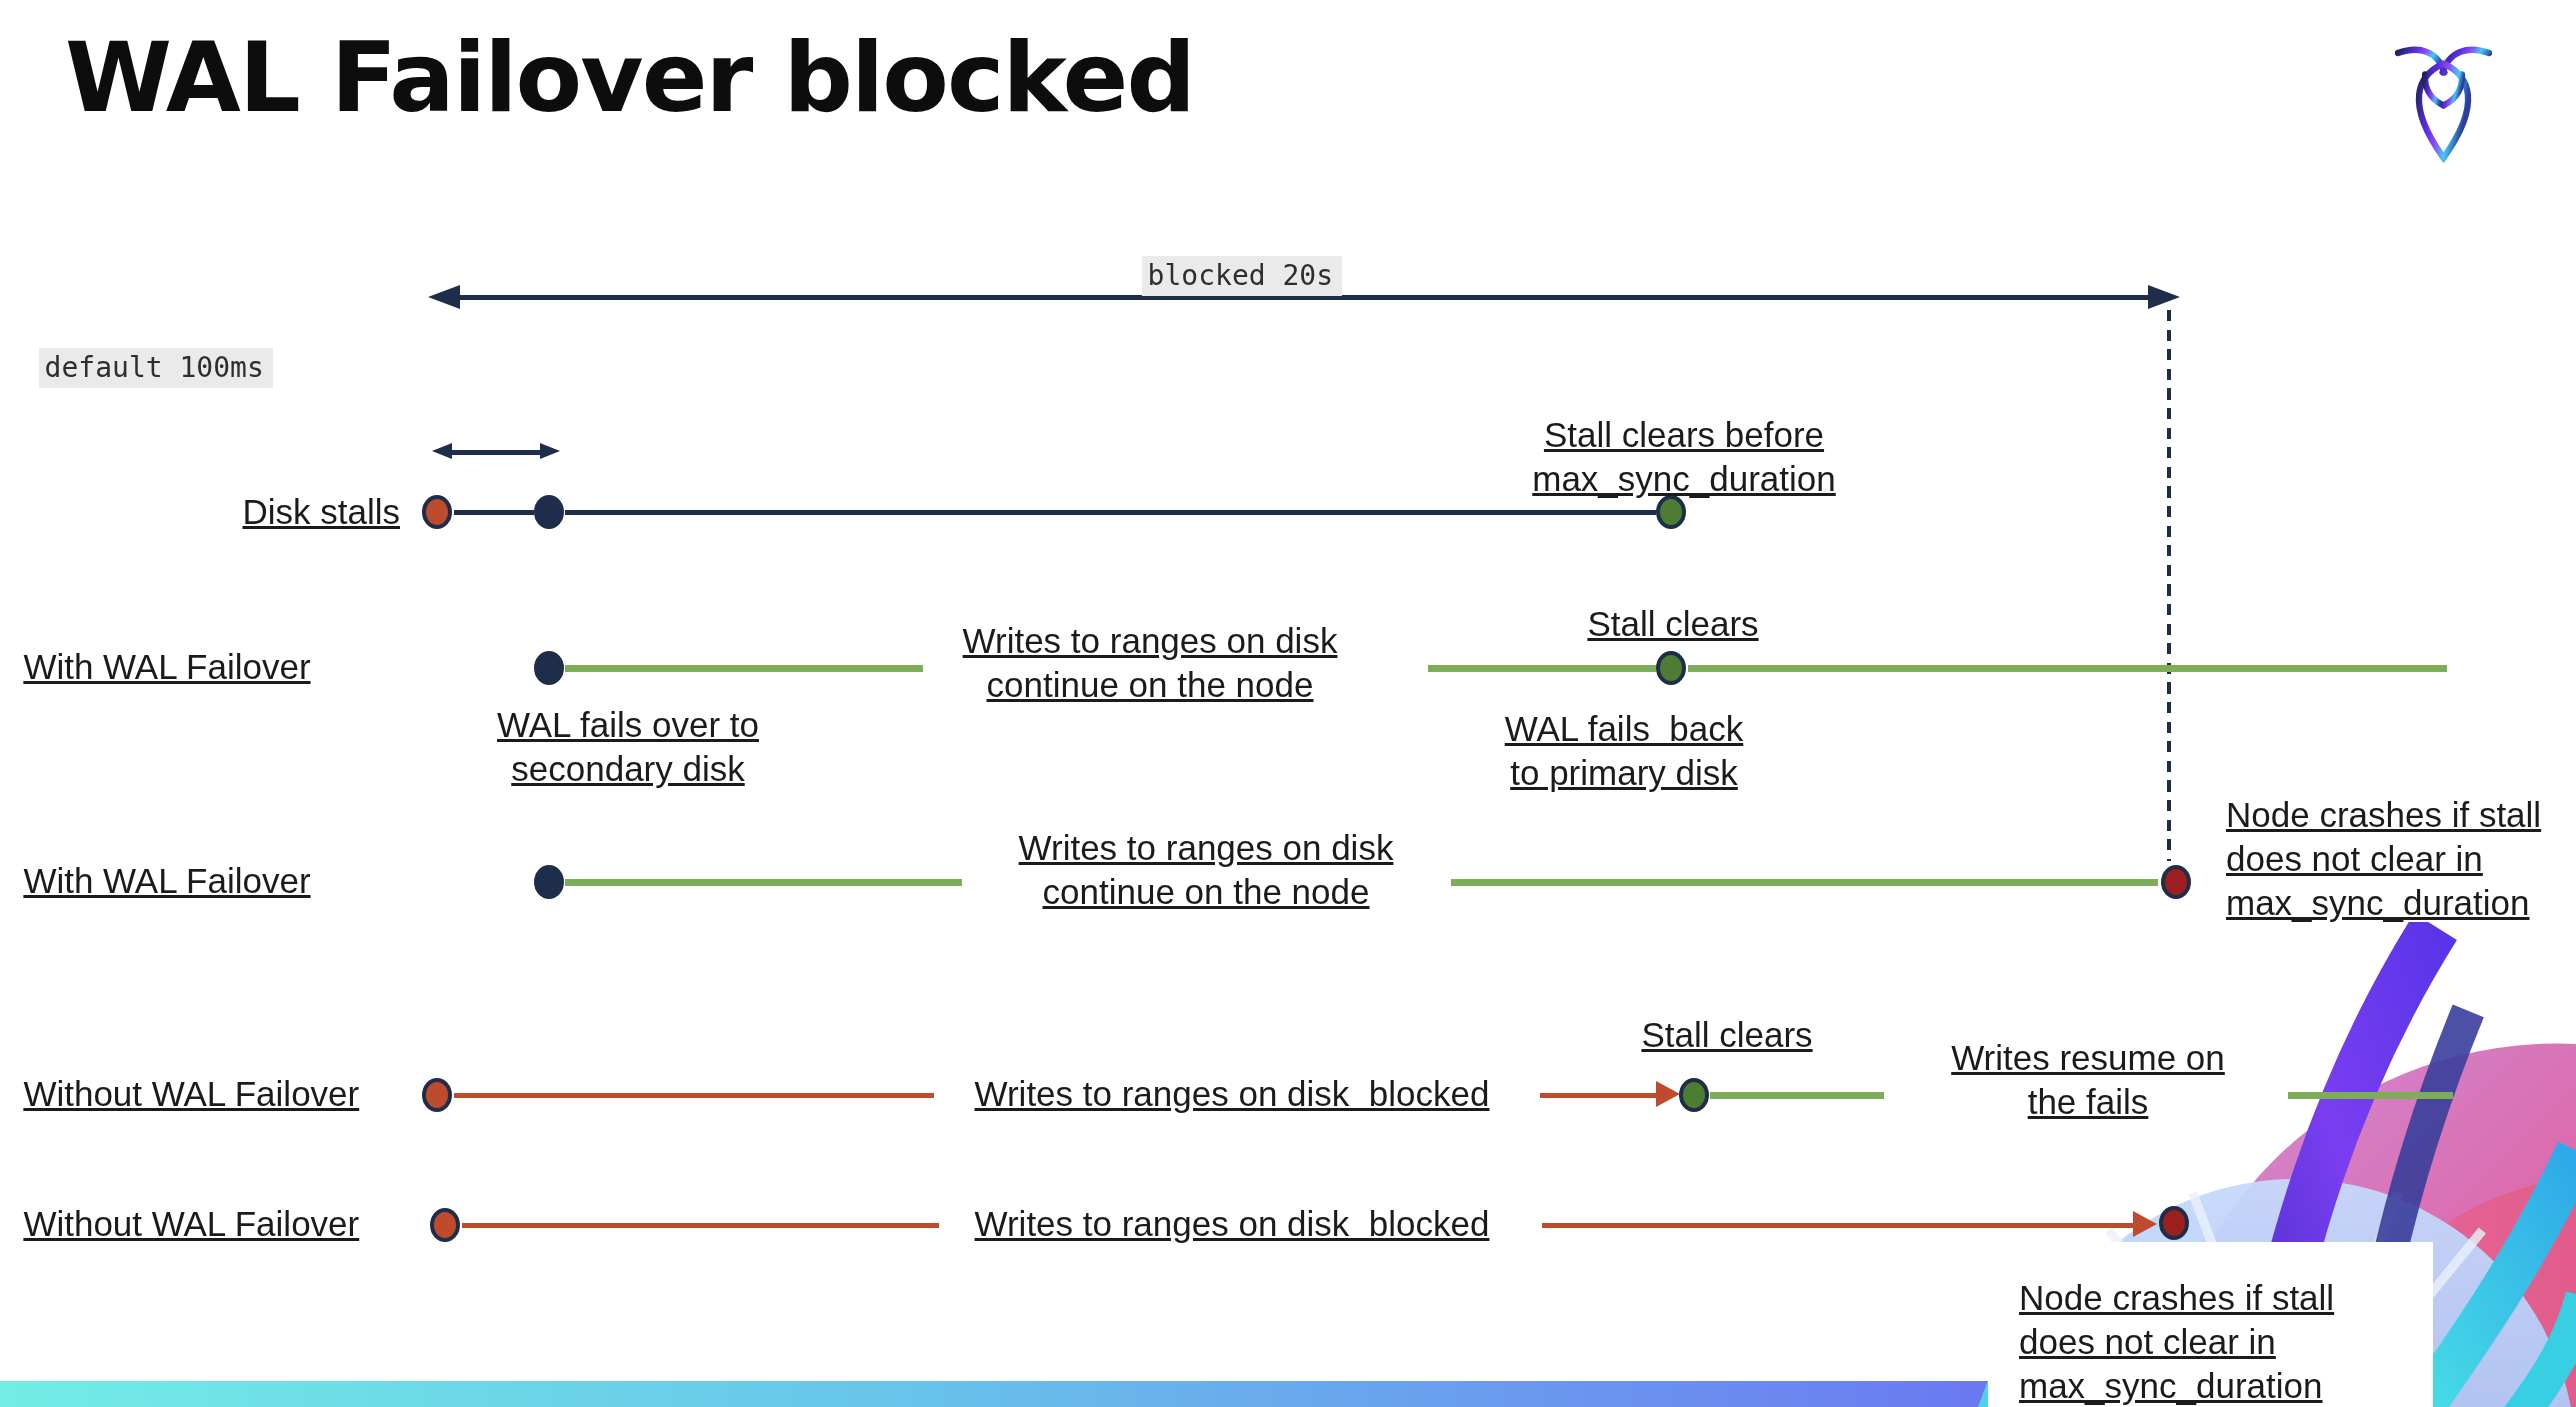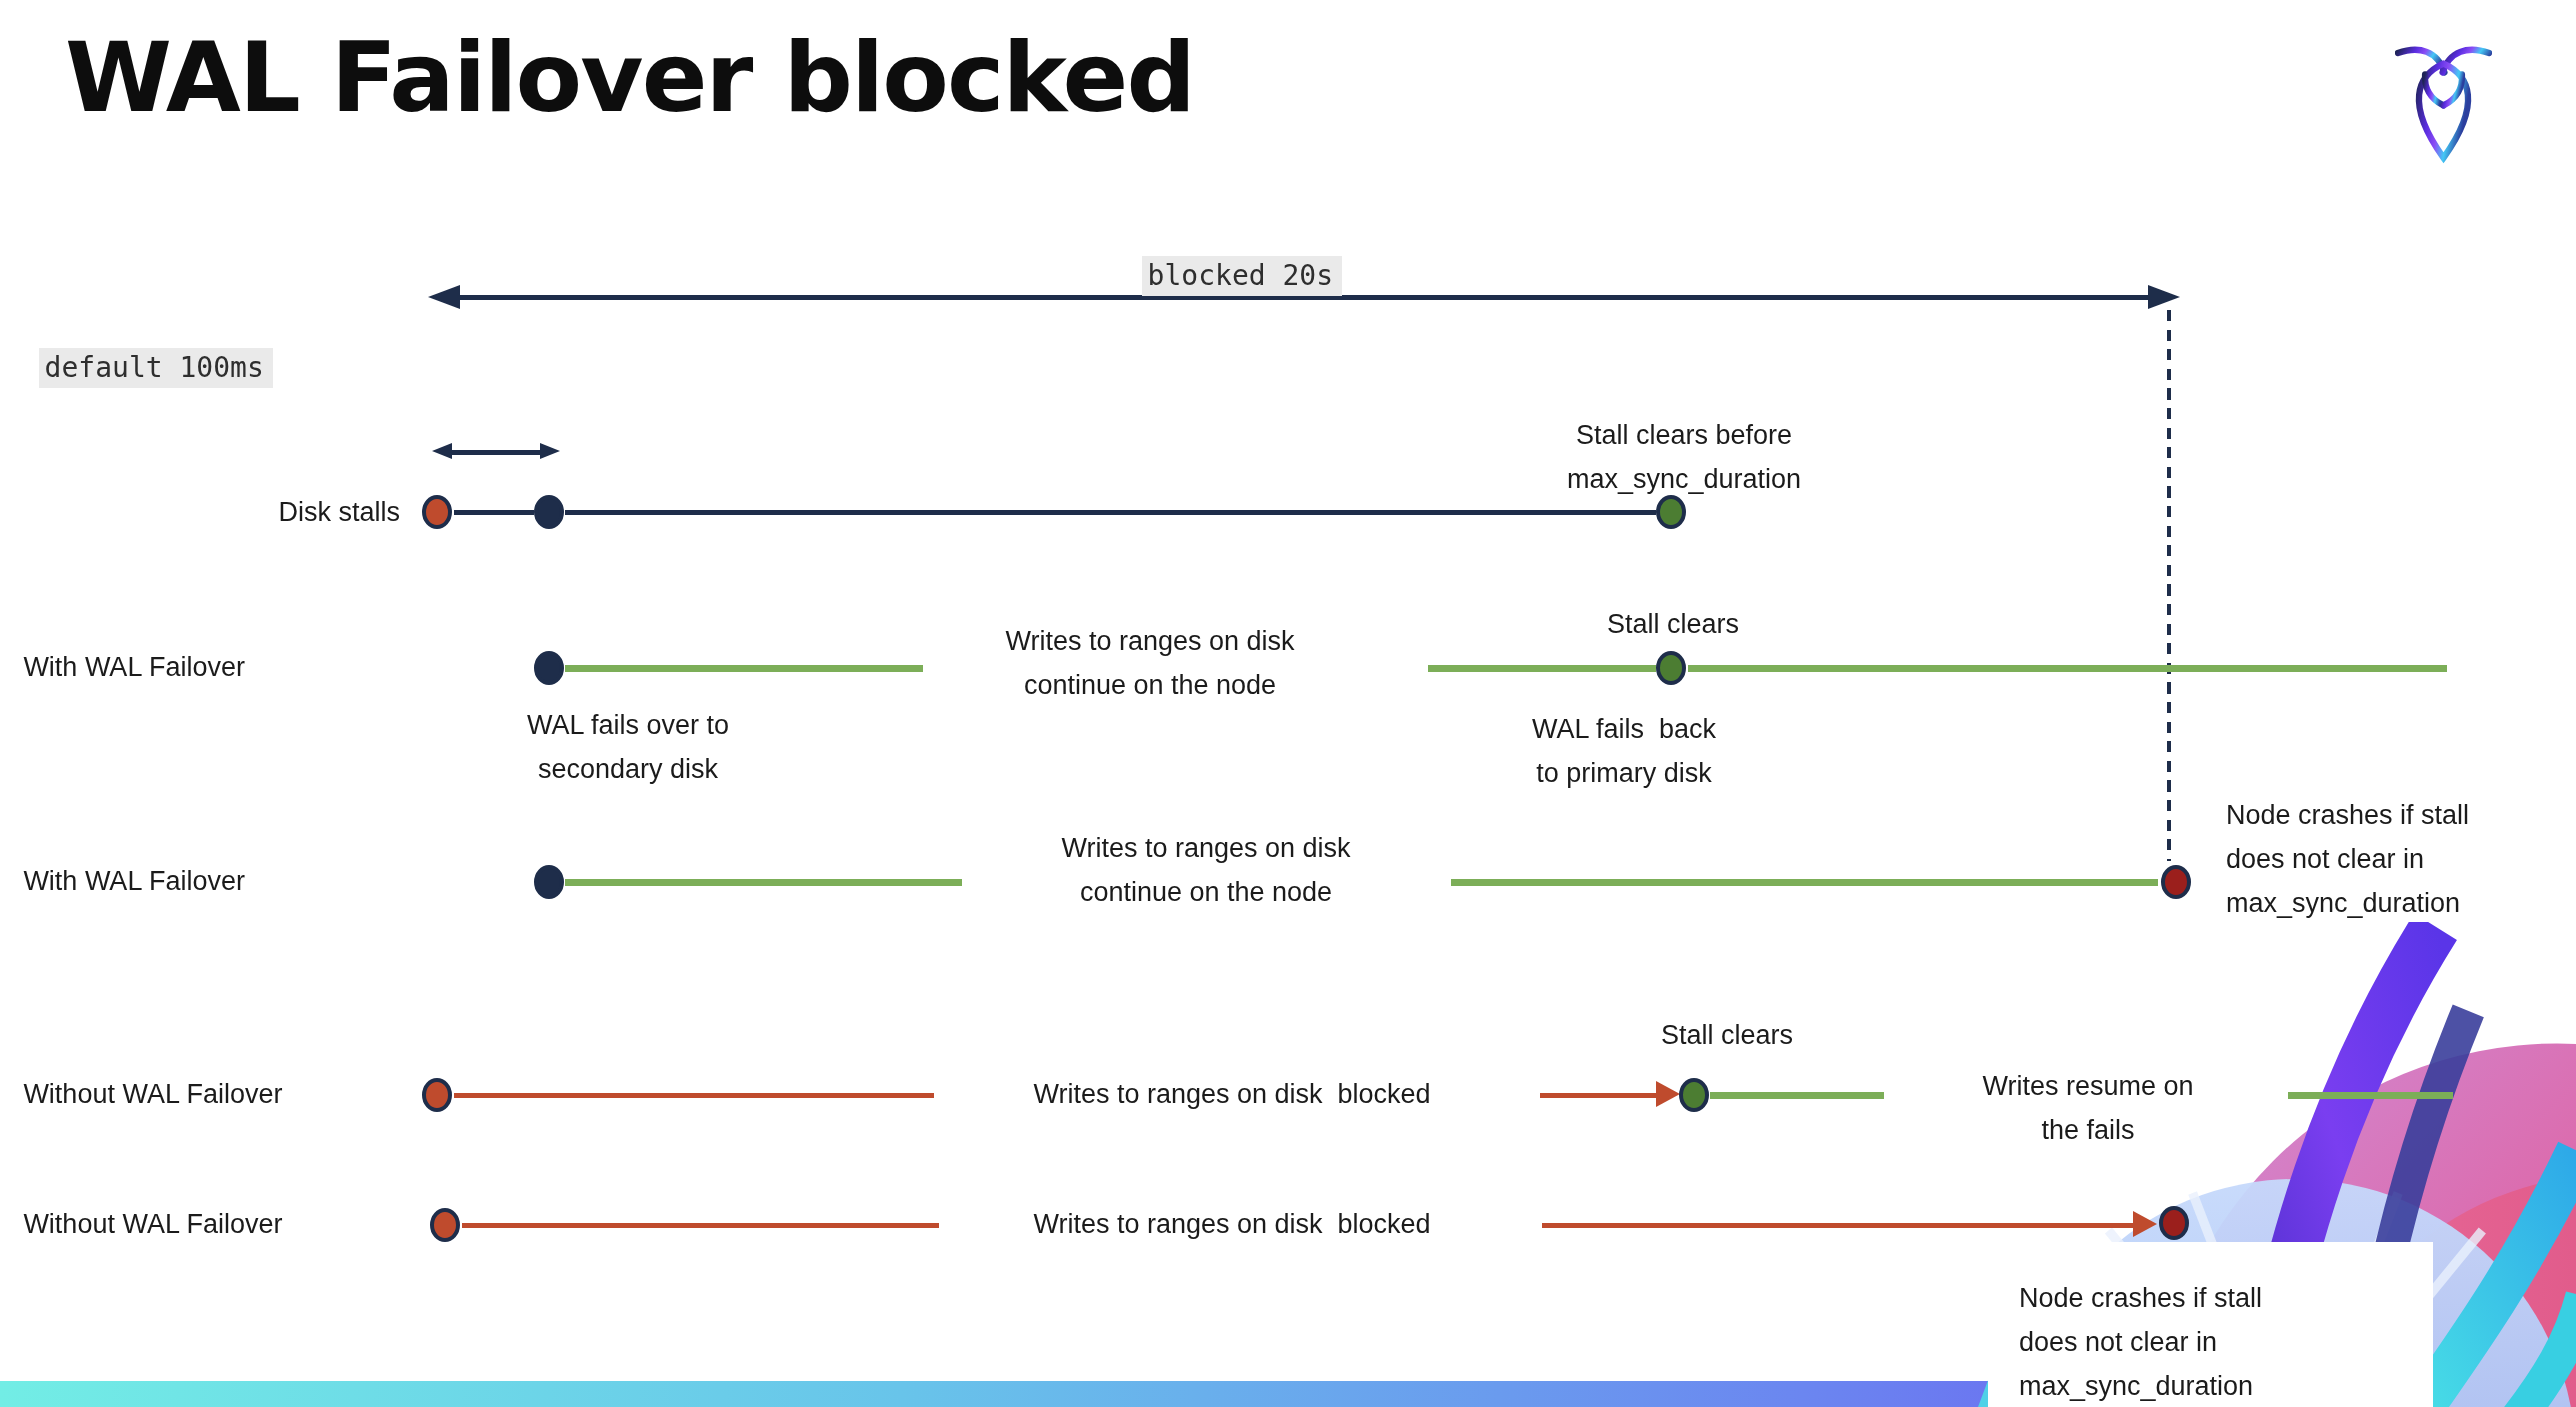"Stall clears before" .lbl { font-size: 27px -> 35px; text-decoration: none -> underline }
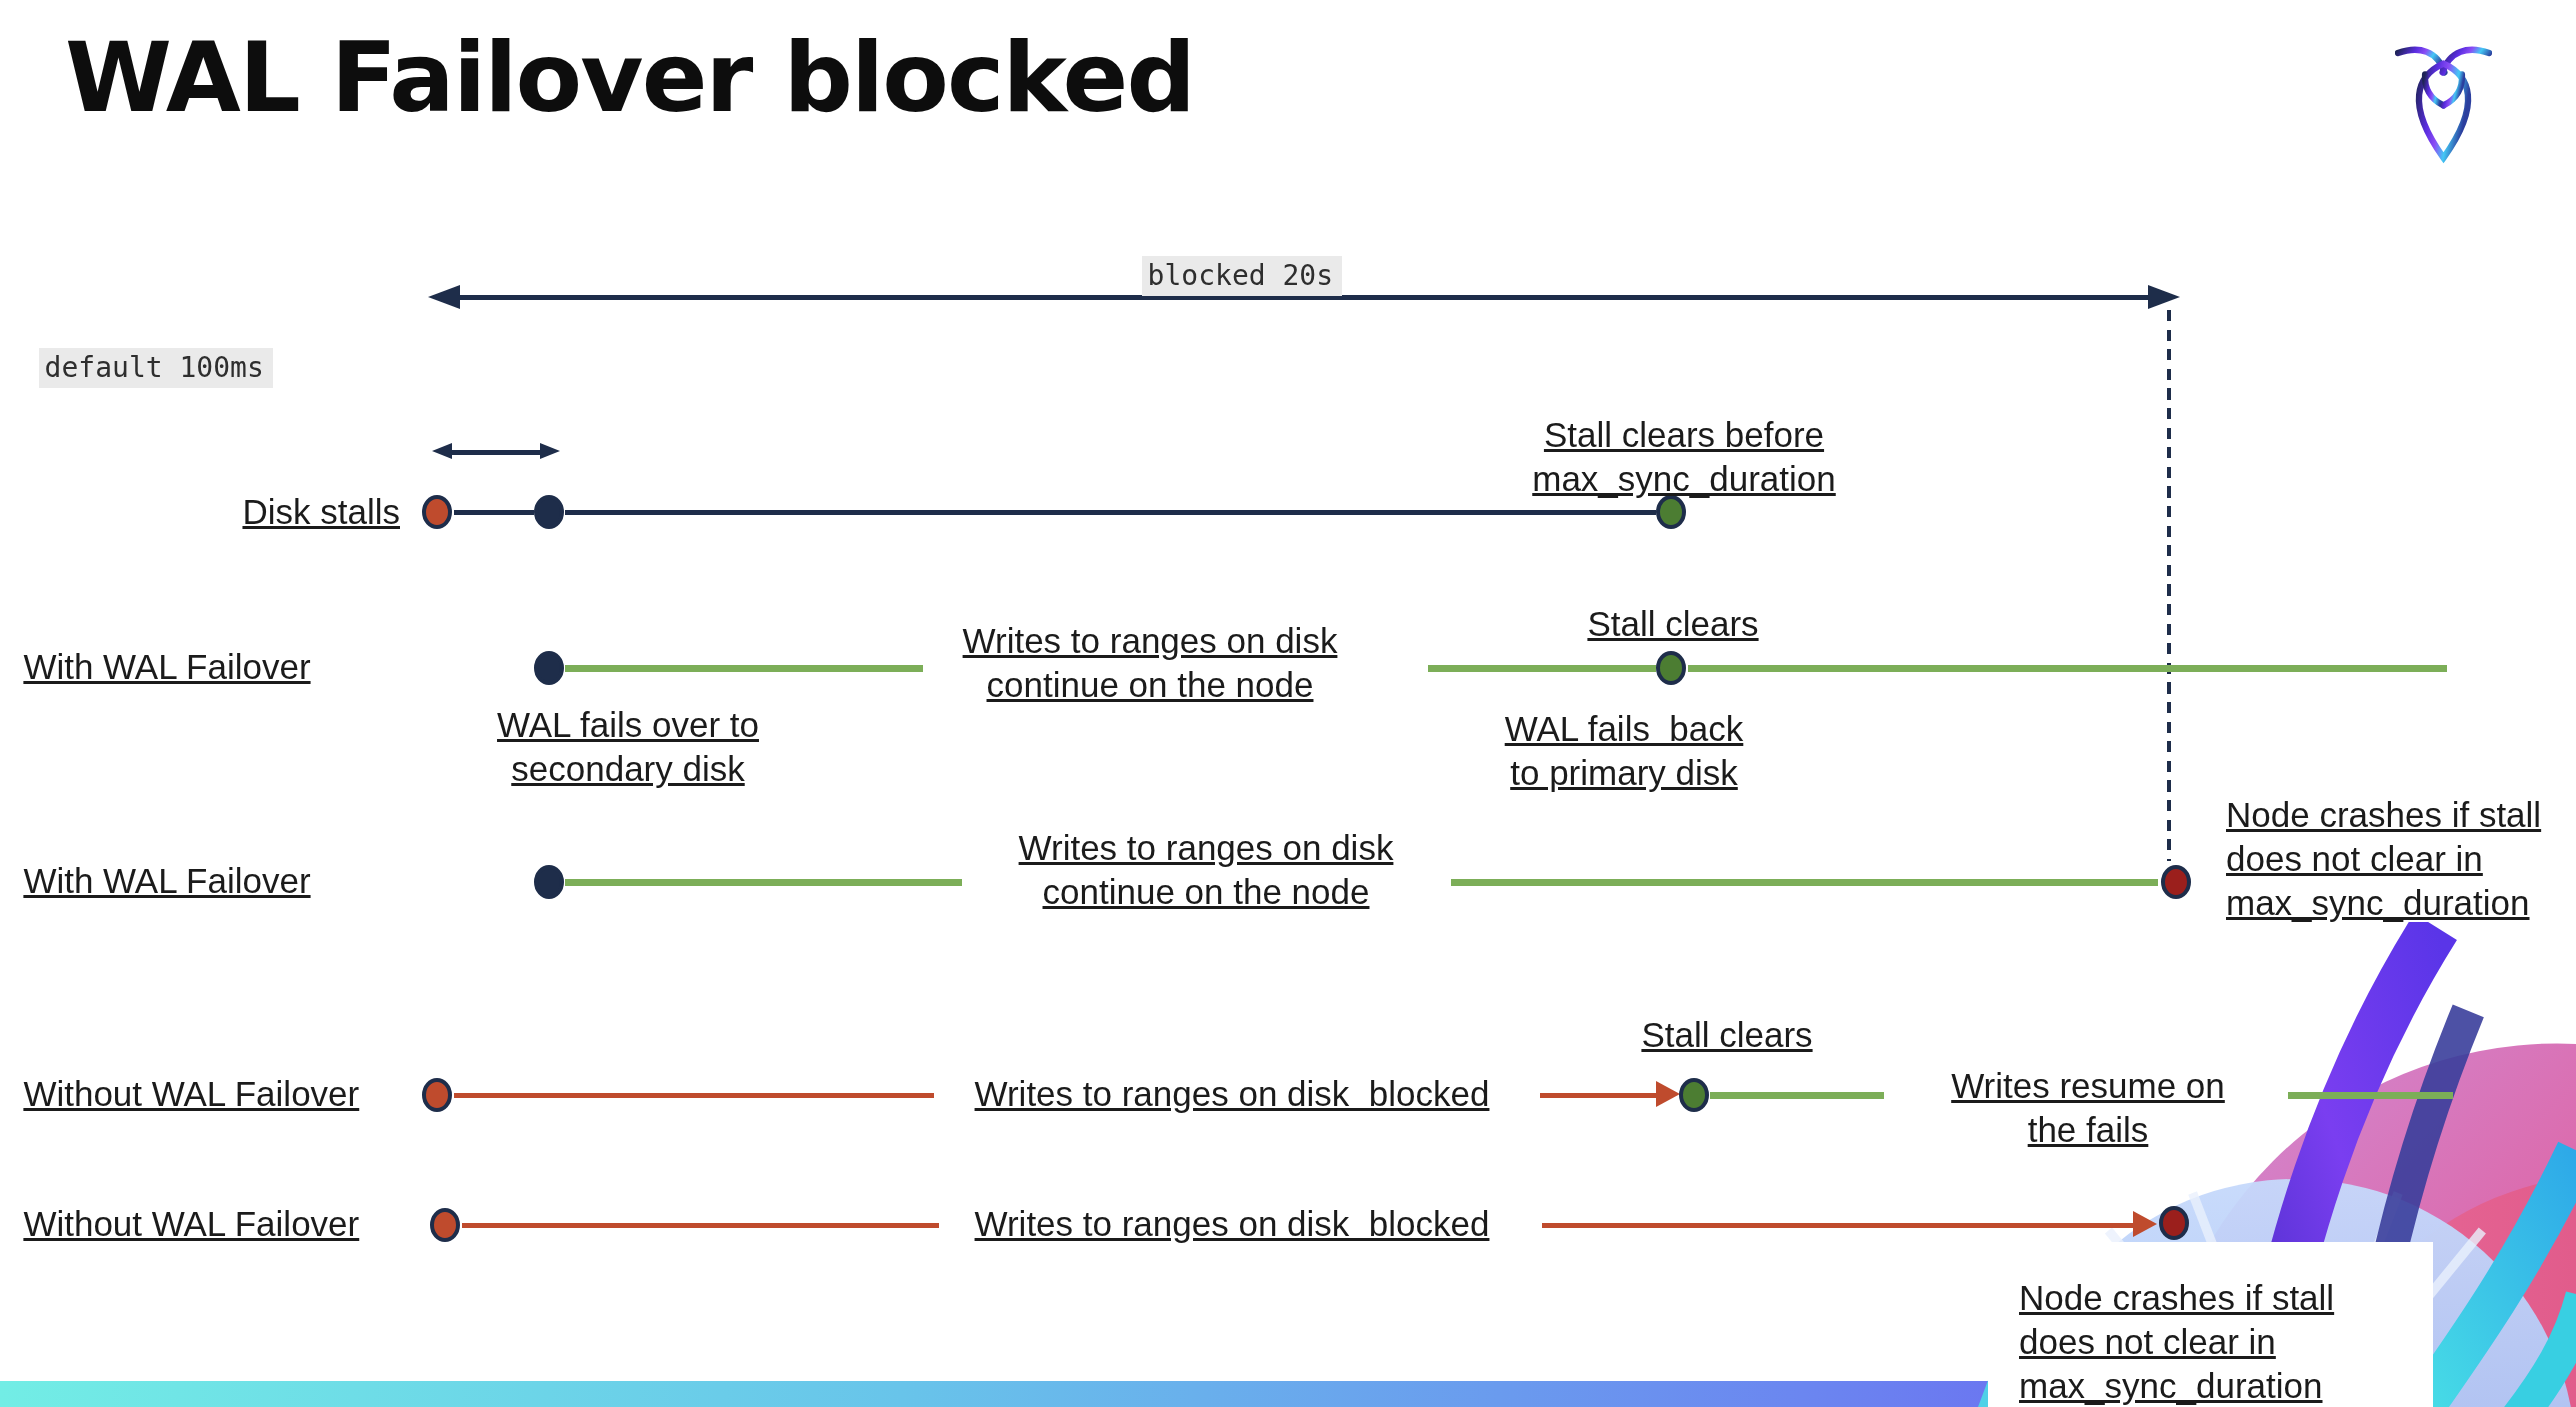"Writes resume on" div.lbl { top: 1064px -> 1036px }
